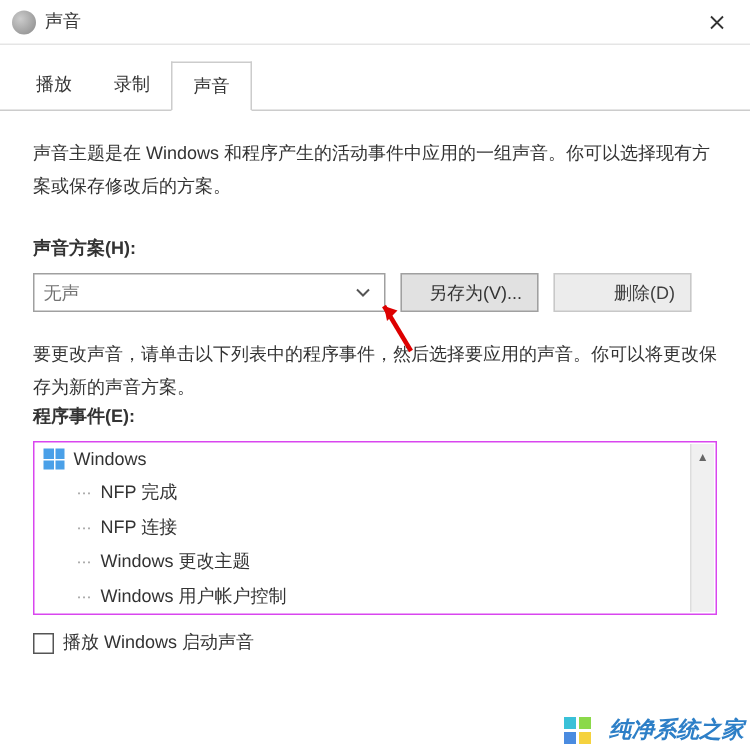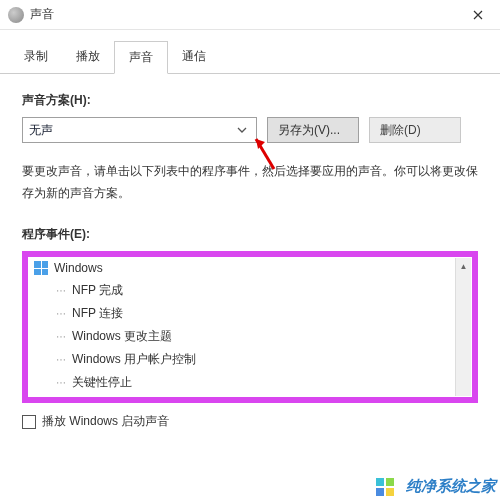"录制" div.tab { order: before "播放" -> after "播放" }
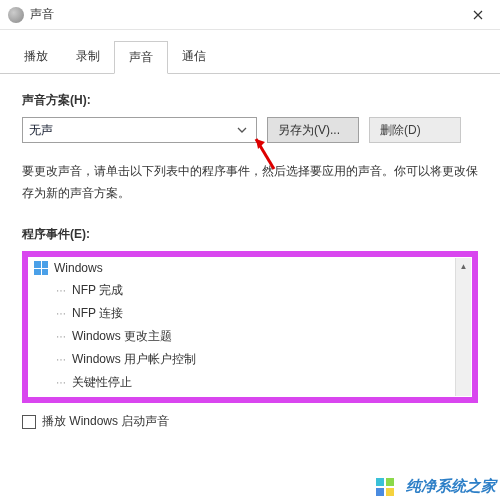"通信" div.tab { html: <div>通信</div> -> none }
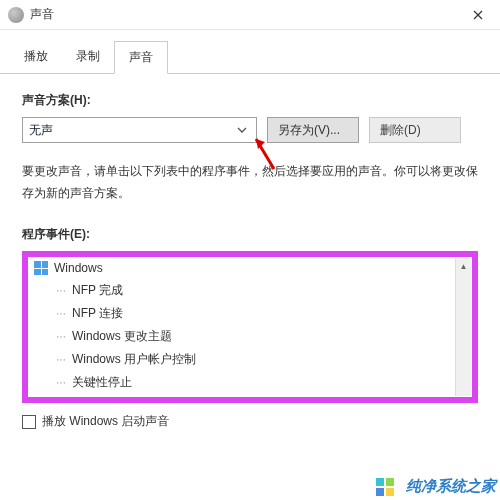"声音主题是在 Windows" div.desc { html: none -> <div>声音主题是在 Windows 和程序产生的活动事件中应用的一组声音。你可以选择现有方案或保存修改后的方案。</div> }
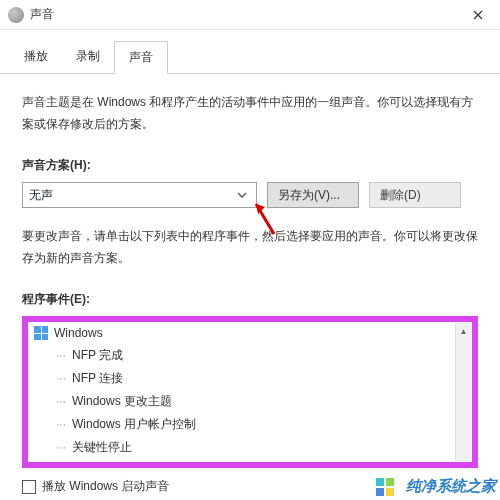"无声" .select { color: #0f172a -> #737373 }
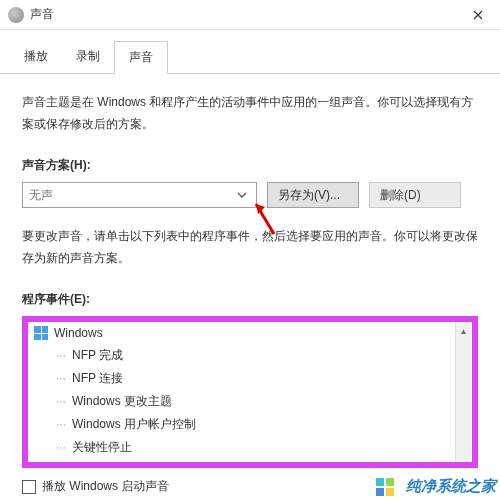"另存为(V)..." .btn { justify-content: flex-start -> flex-end }
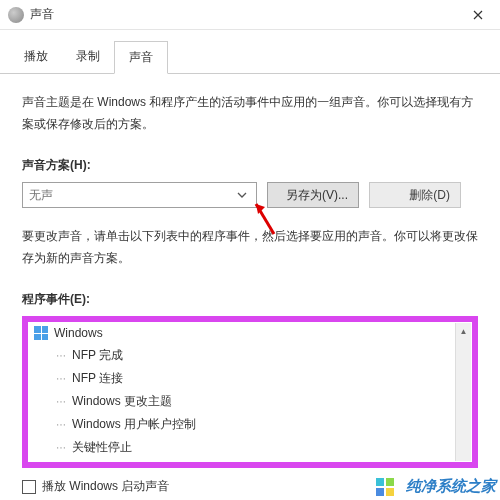"要更改声音，请单击以下列表中的程序事件，然后选择要应用的声音。你可以将更改保存为" .desc2 { margin-bottom: 22px -> none }
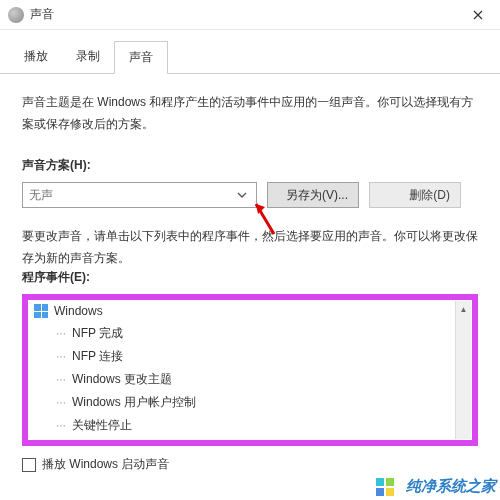"Windows" .listbox { border: 6px solid #d946ef -> 1px solid #d946ef; height: 152px -> 116px }
